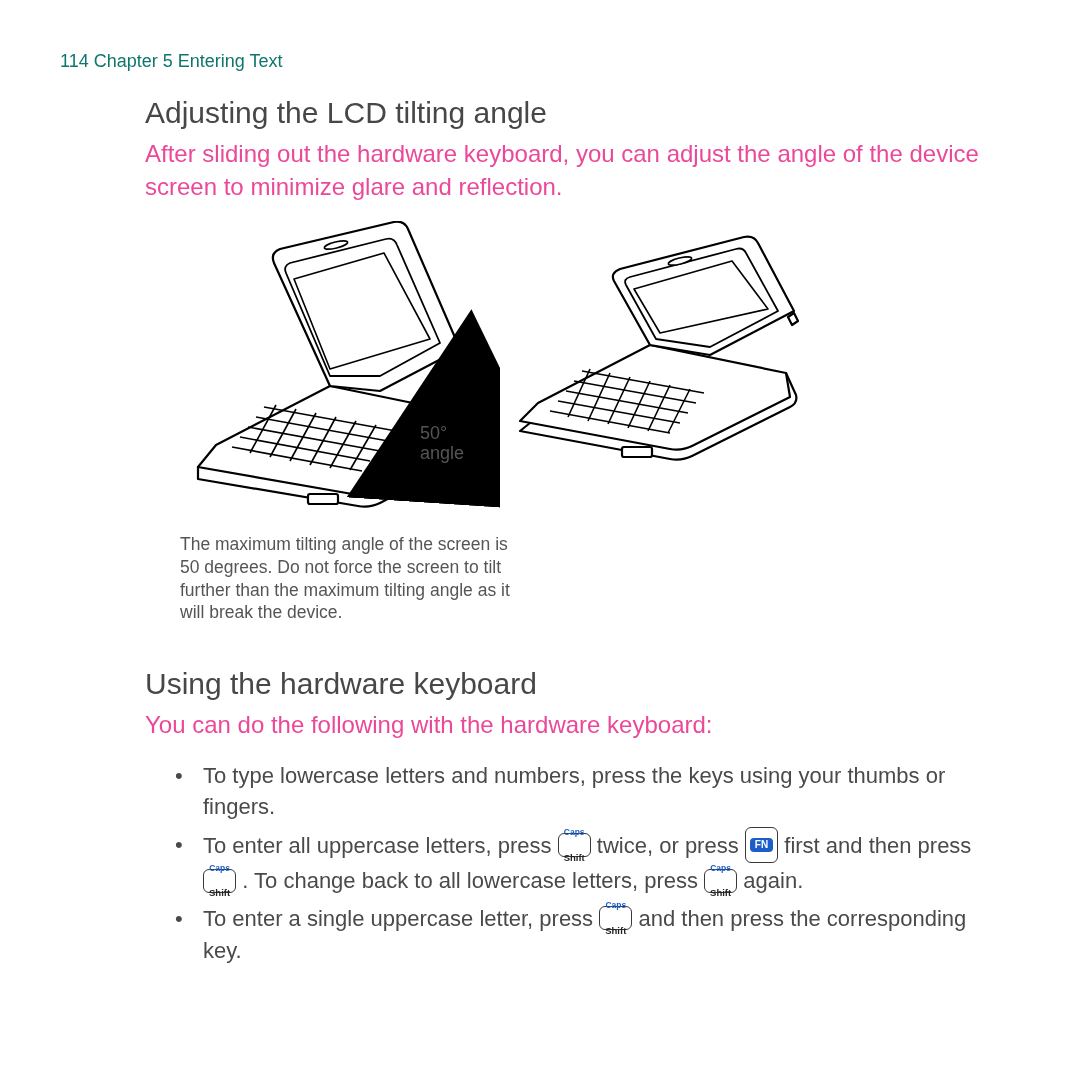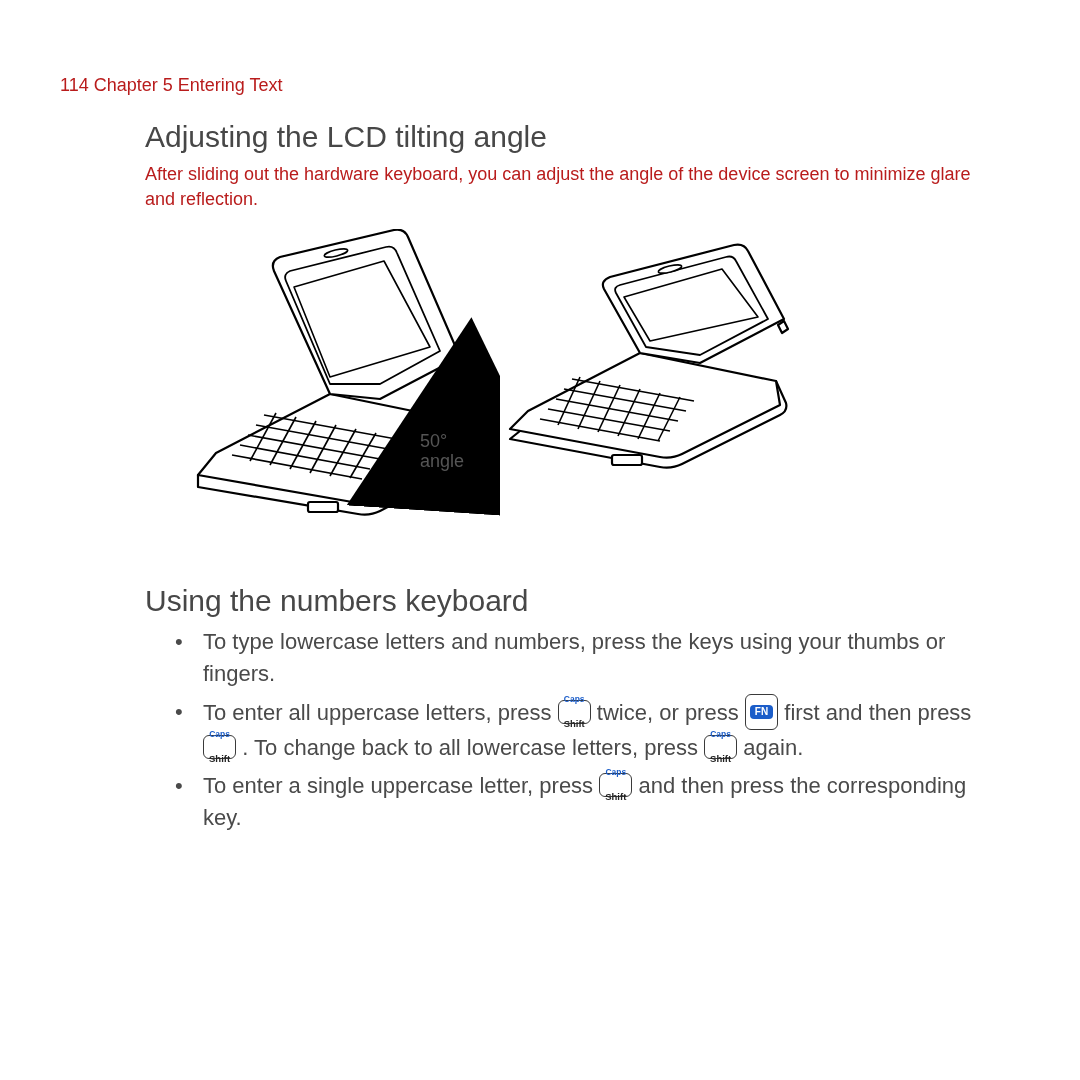"114 Chapter 5 Entering Text" .header { color: #b91c1c -> #0f766e; margin-top: 24px -> none }
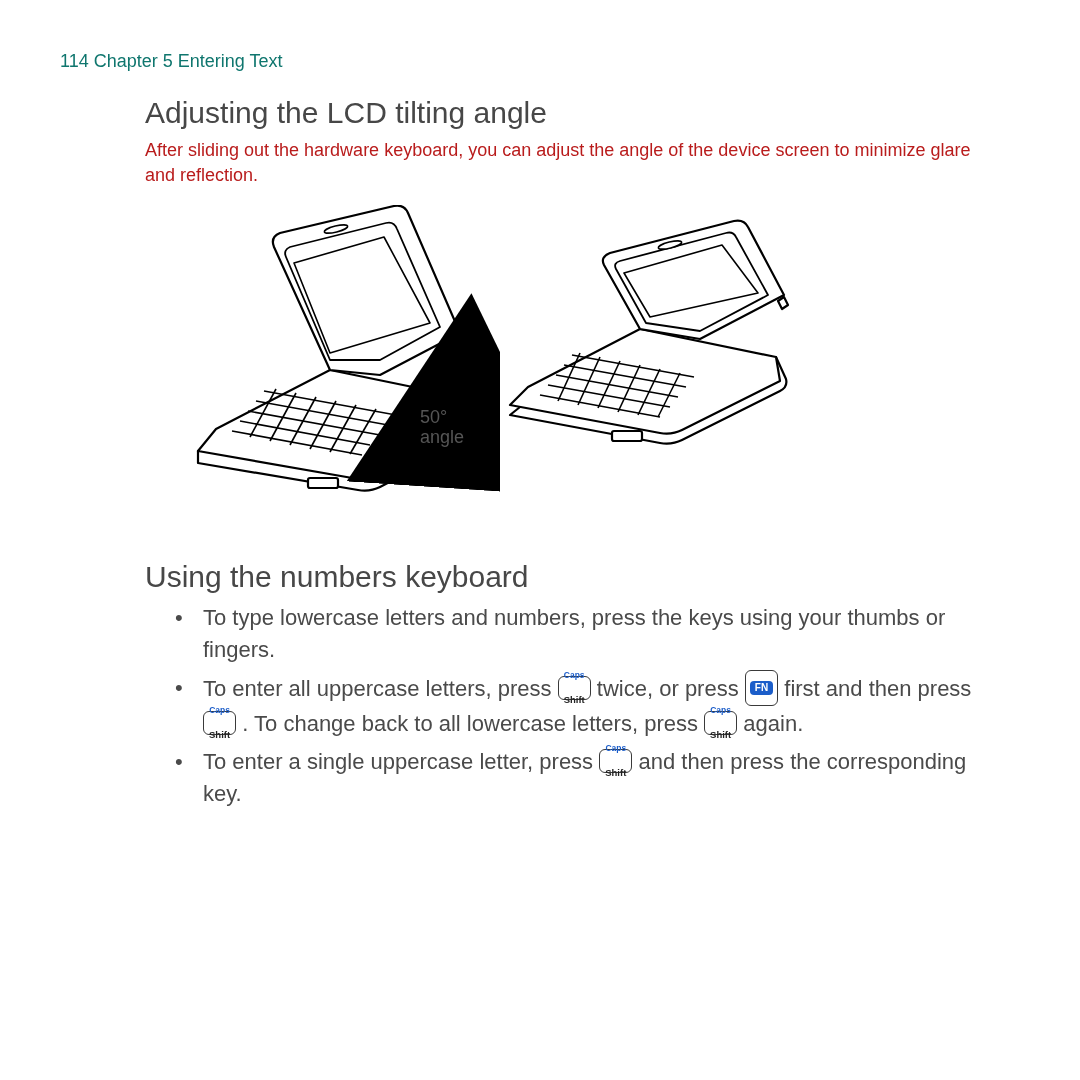"After sliding out the hardware" .intro { color: #b91c1c -> #ec4899; font-size: 18px -> 24px }
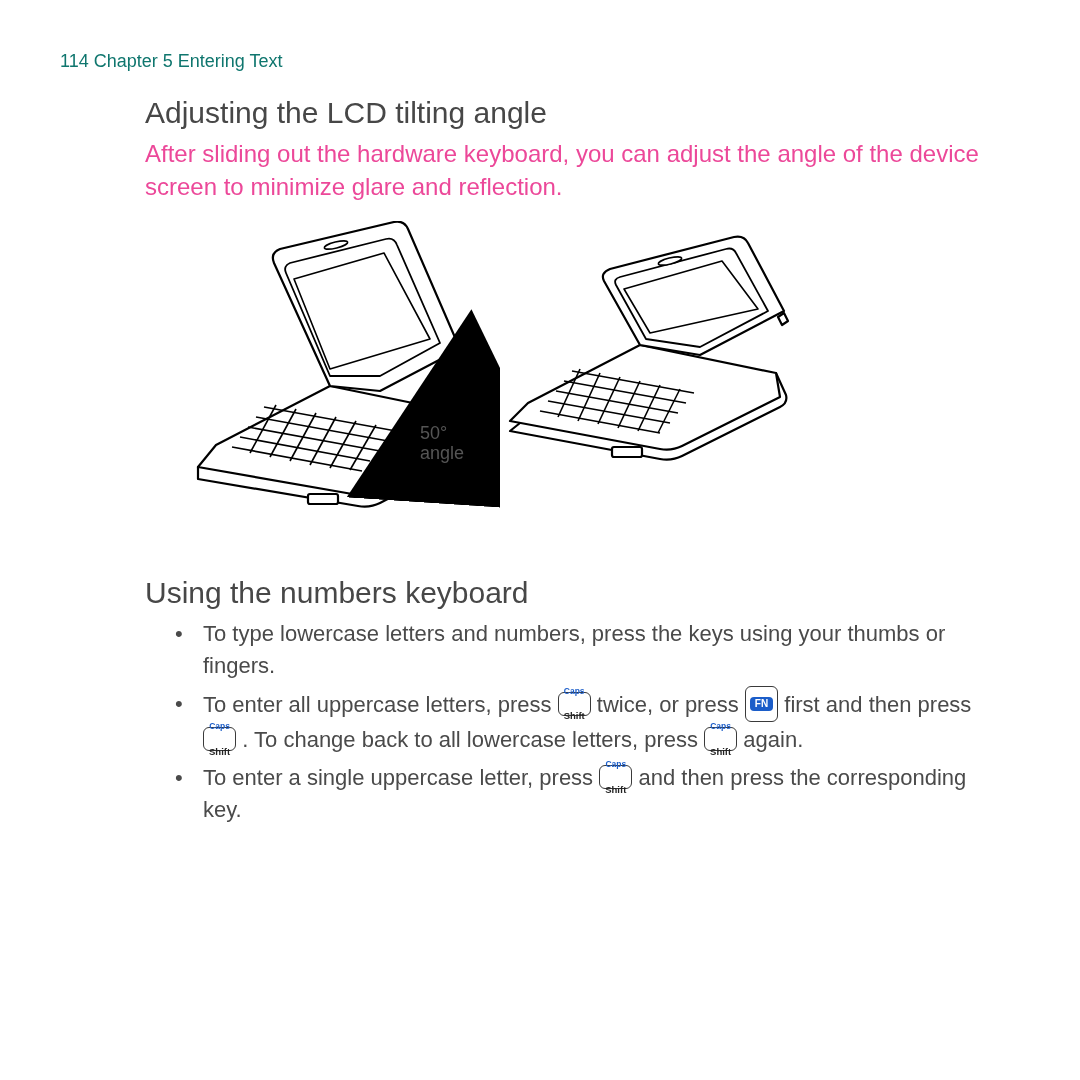"50°" .figures { margin-bottom: 52px -> 40px }
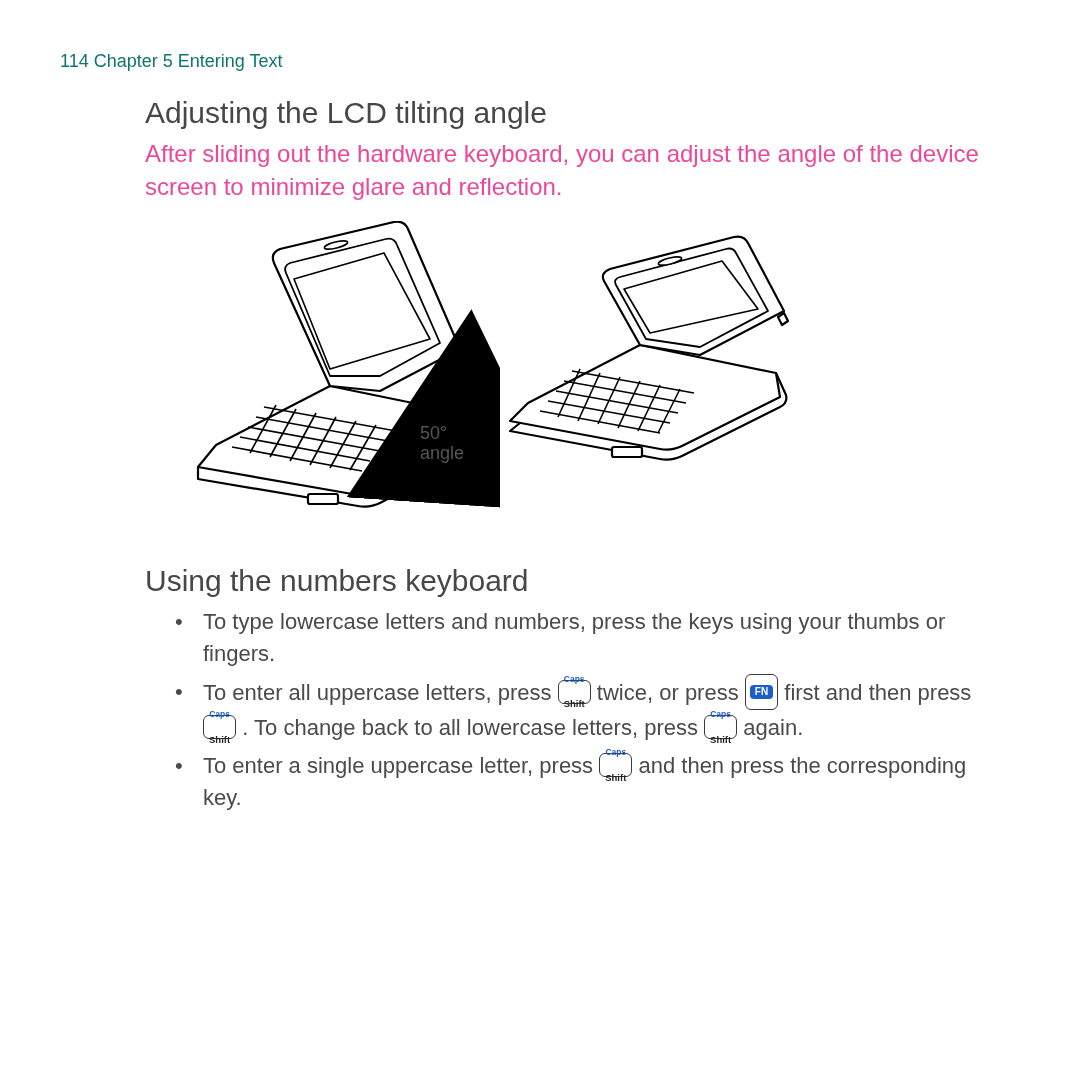"The maximum tilting angle of" p.caption { html: none -> <p>The maximum tilting angle of the screen is 50 degrees. Do not force the screen to tilt further than the maximum tilting angle as it will break the device.</p> }
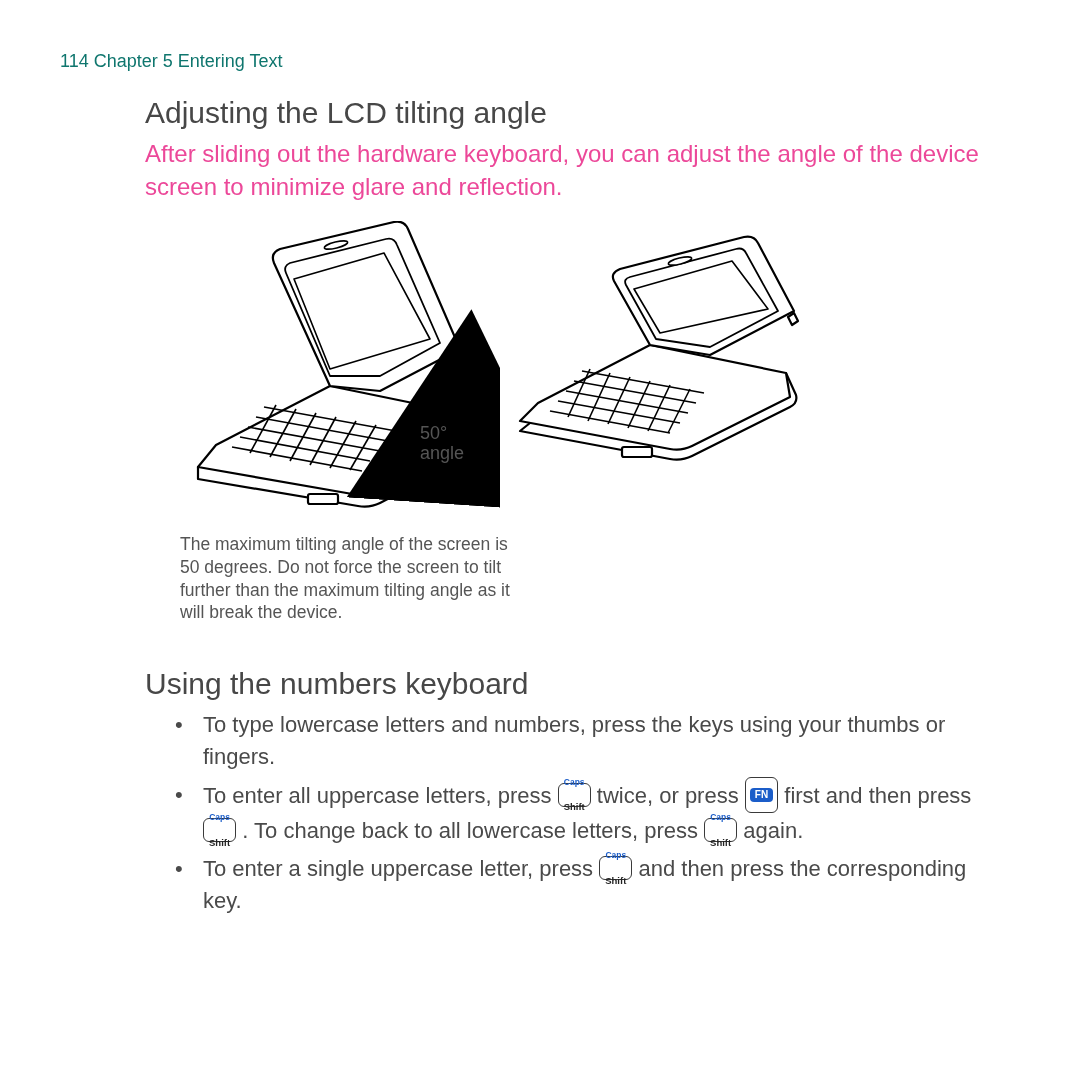"Using the numbers keyboard" h2.second-h2 { text: numbers -> hardware }
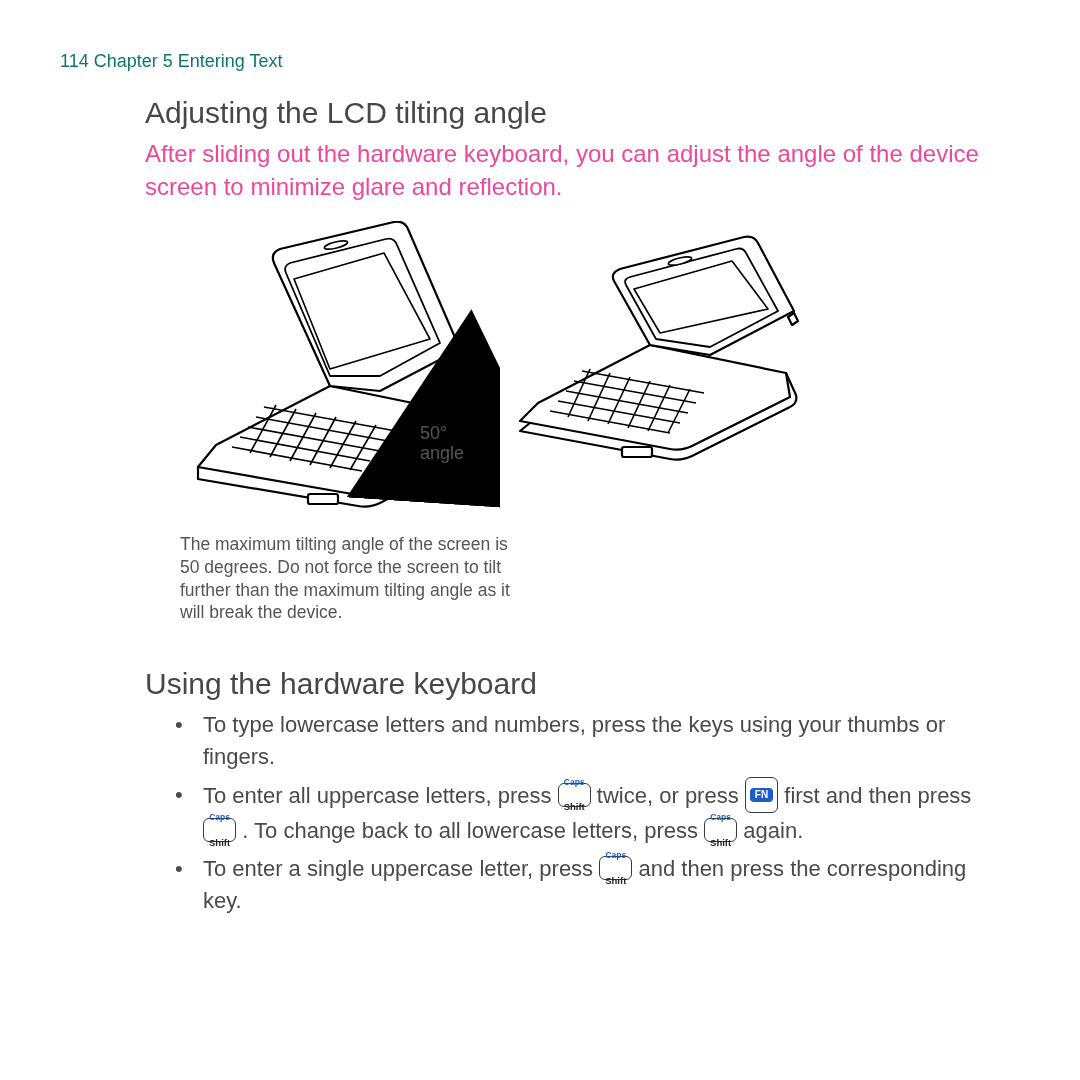"You can do the following" p.intro { html: none -> <p>You can do the following with the hardware keyboard:</p> }
